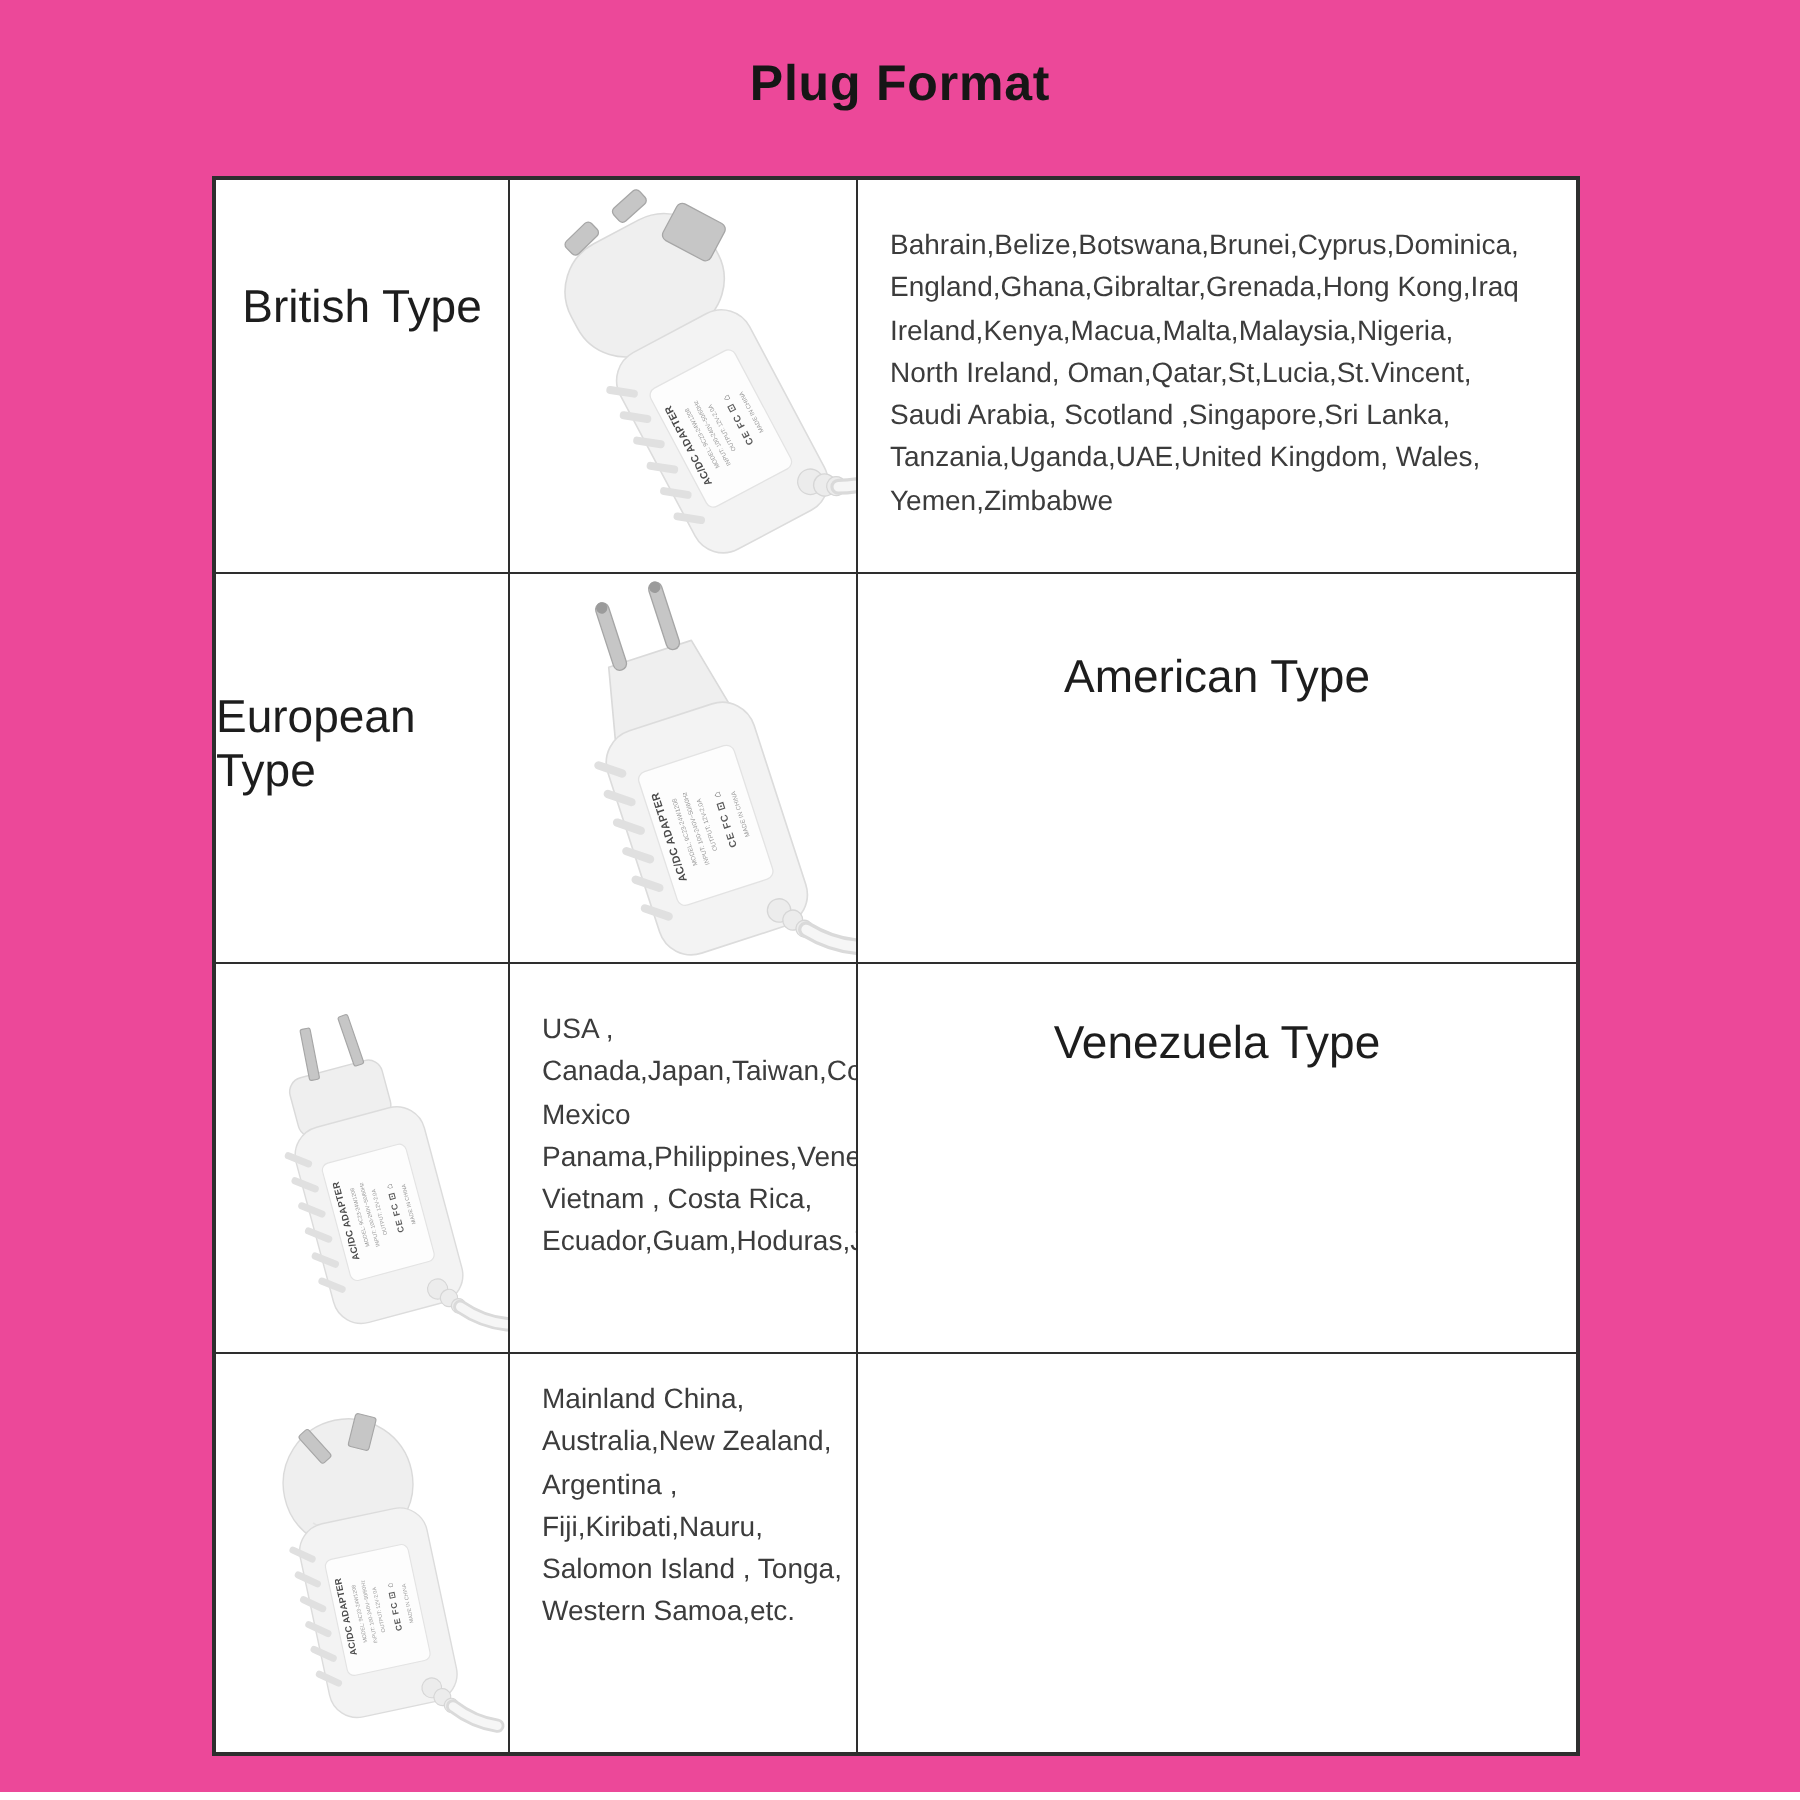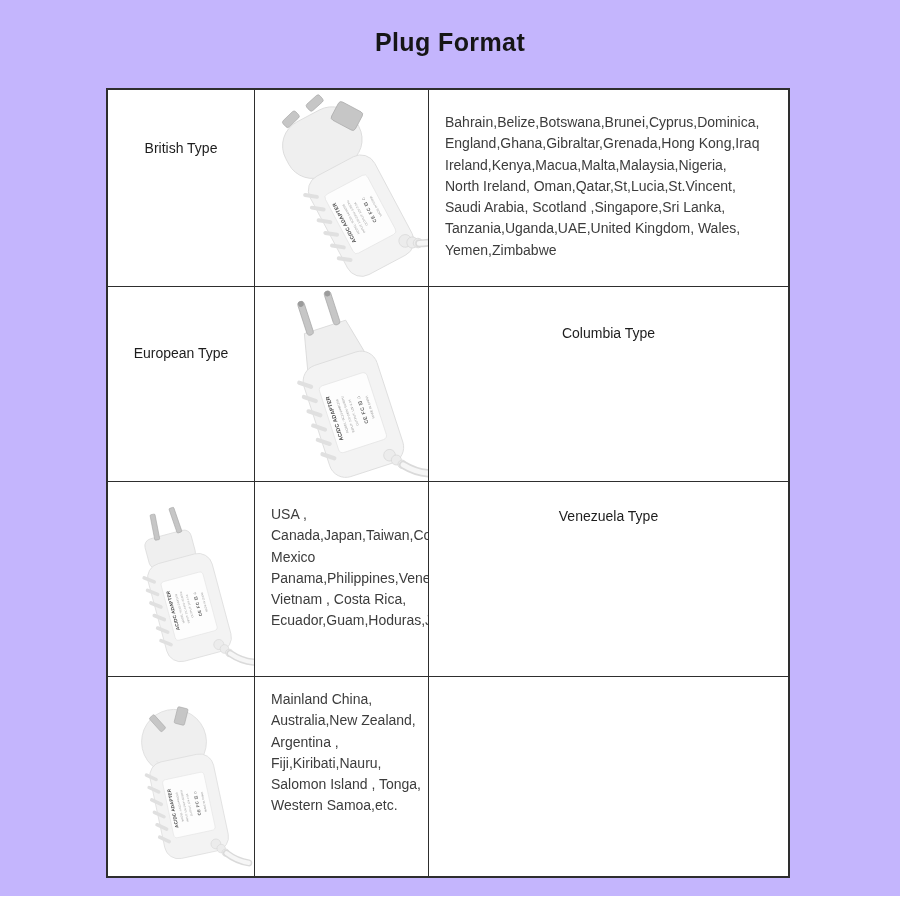"Plug Format" .canvas { background: #c4b5fd -> #ec4899 }
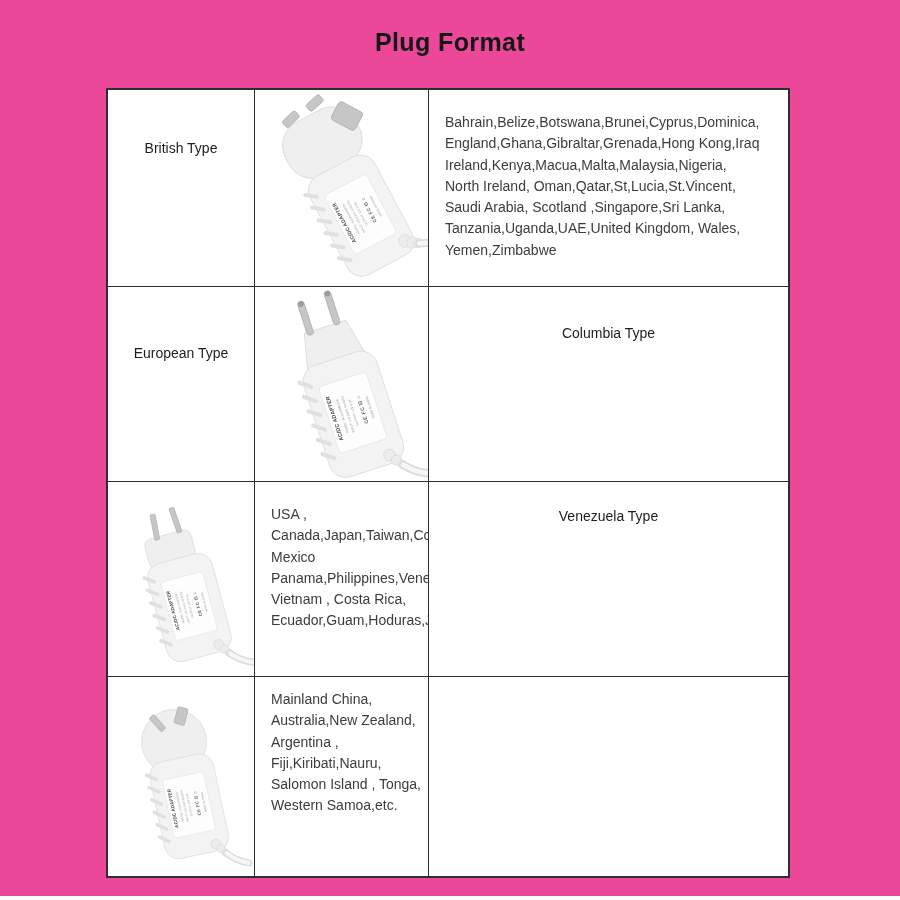"British Type" .type-cell { font-size: 14px -> 23px }
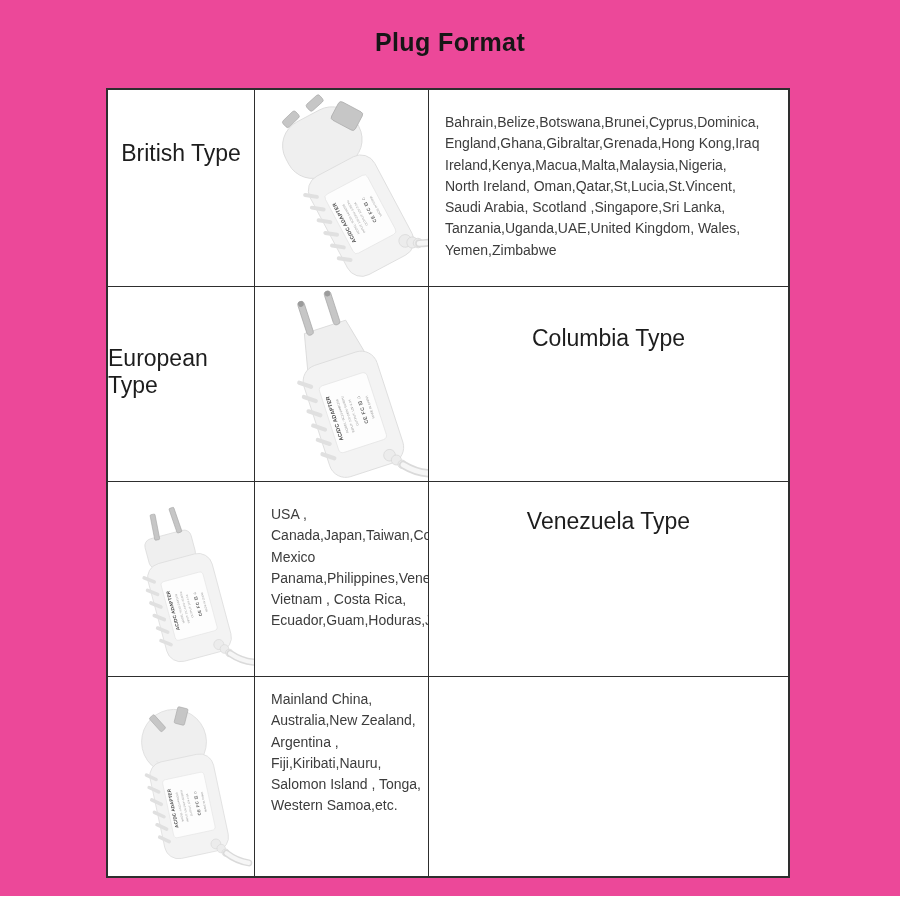"Columbia Type" span { text: Columbia -> American }
